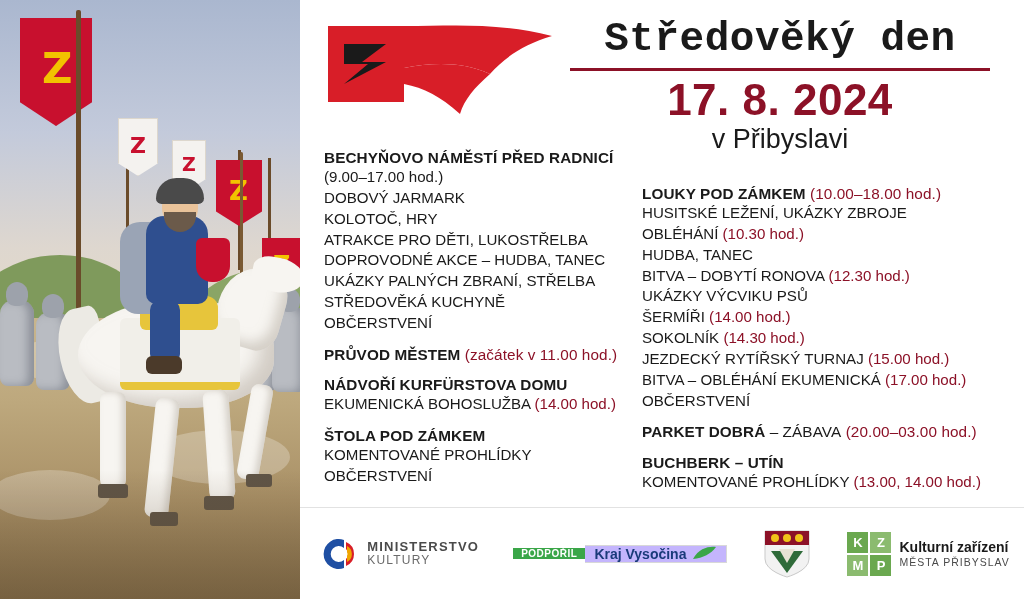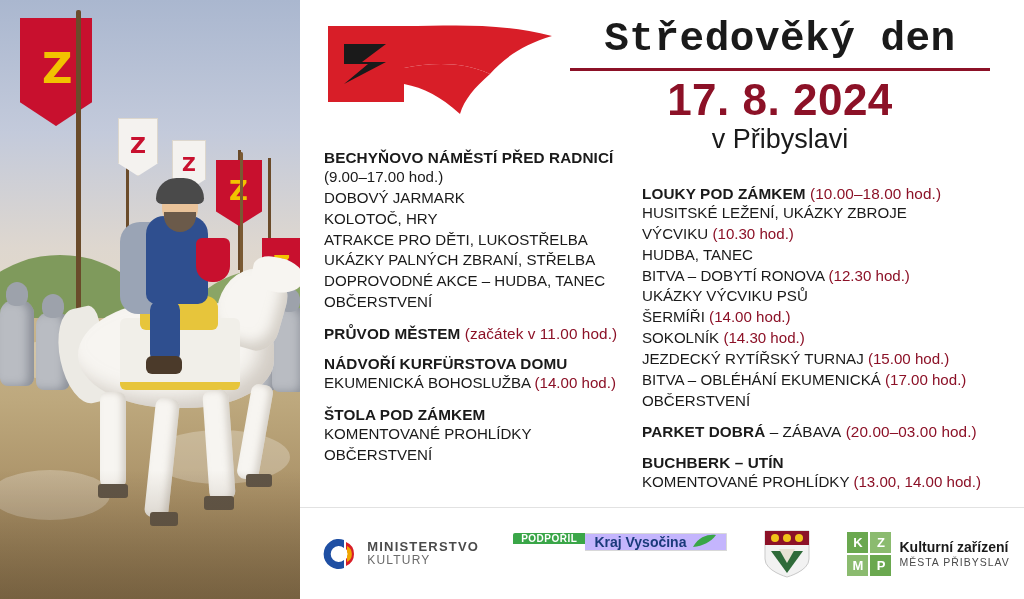"VÝCVIKU" span { text: VÝCVIKU -> OBLÉHÁNÍ }
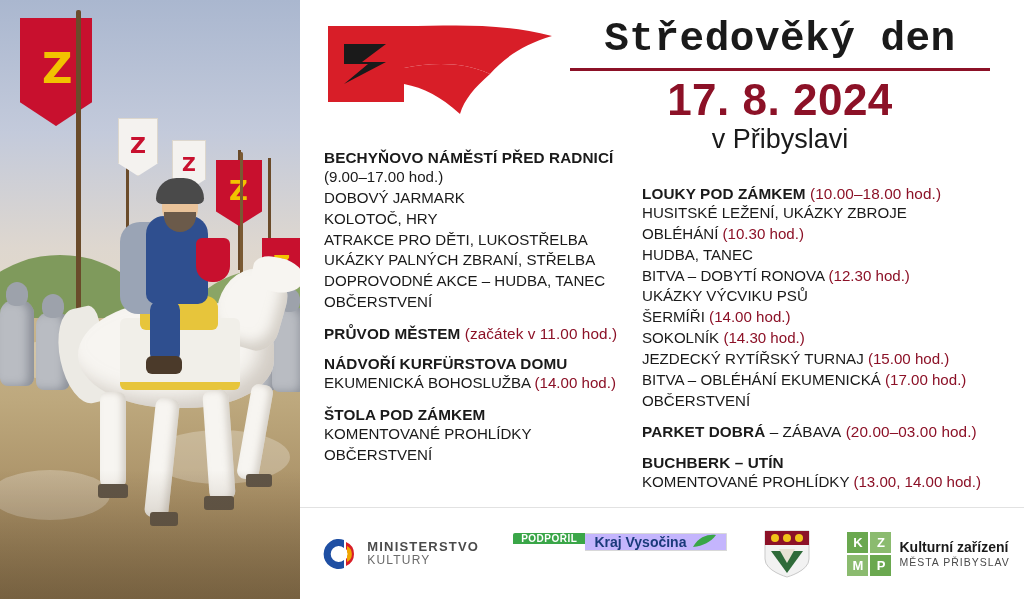"UKÁZKY PALNÝCH ZBRANÍ, STŘELBA" div.line { order: before "DOPROVODNÉ AKCE – HUDBA, TANEC" -> after "DOPROVODNÉ AKCE – HUDBA, TANEC" }
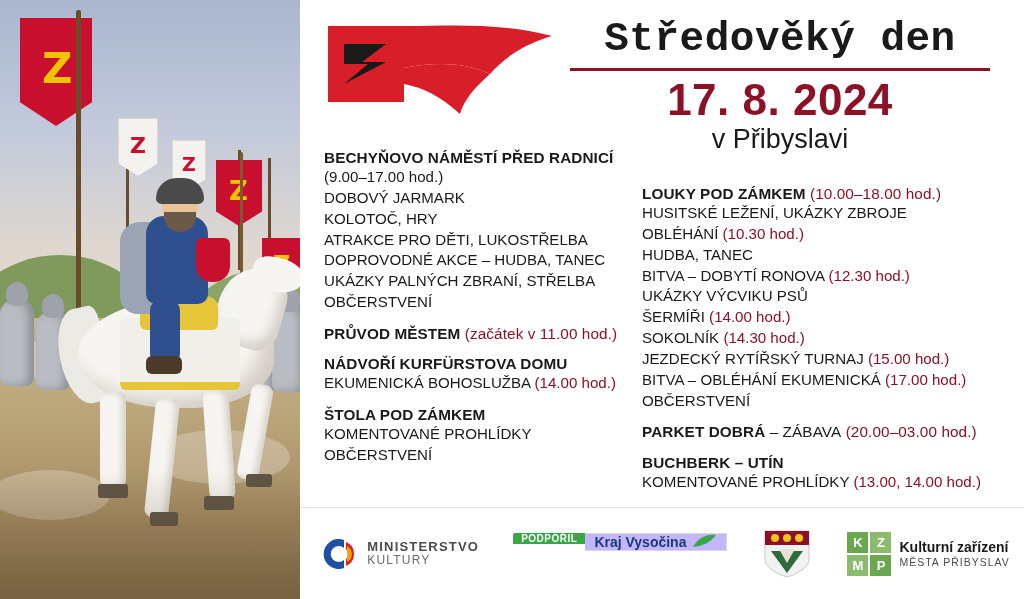"STŘEDOVĚKÁ KUCHYNĚ" div.line { html: none -> <div>STŘEDOVĚKÁ KUCHYNĚ</div> }
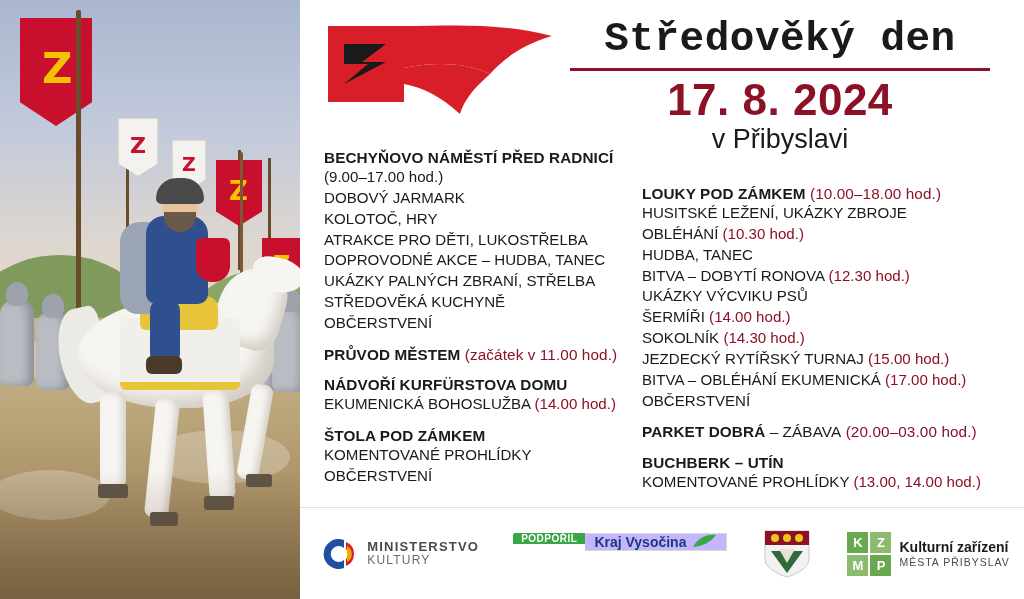"PODPOŘIL" .logo-kv { align-items: flex-start -> center }
